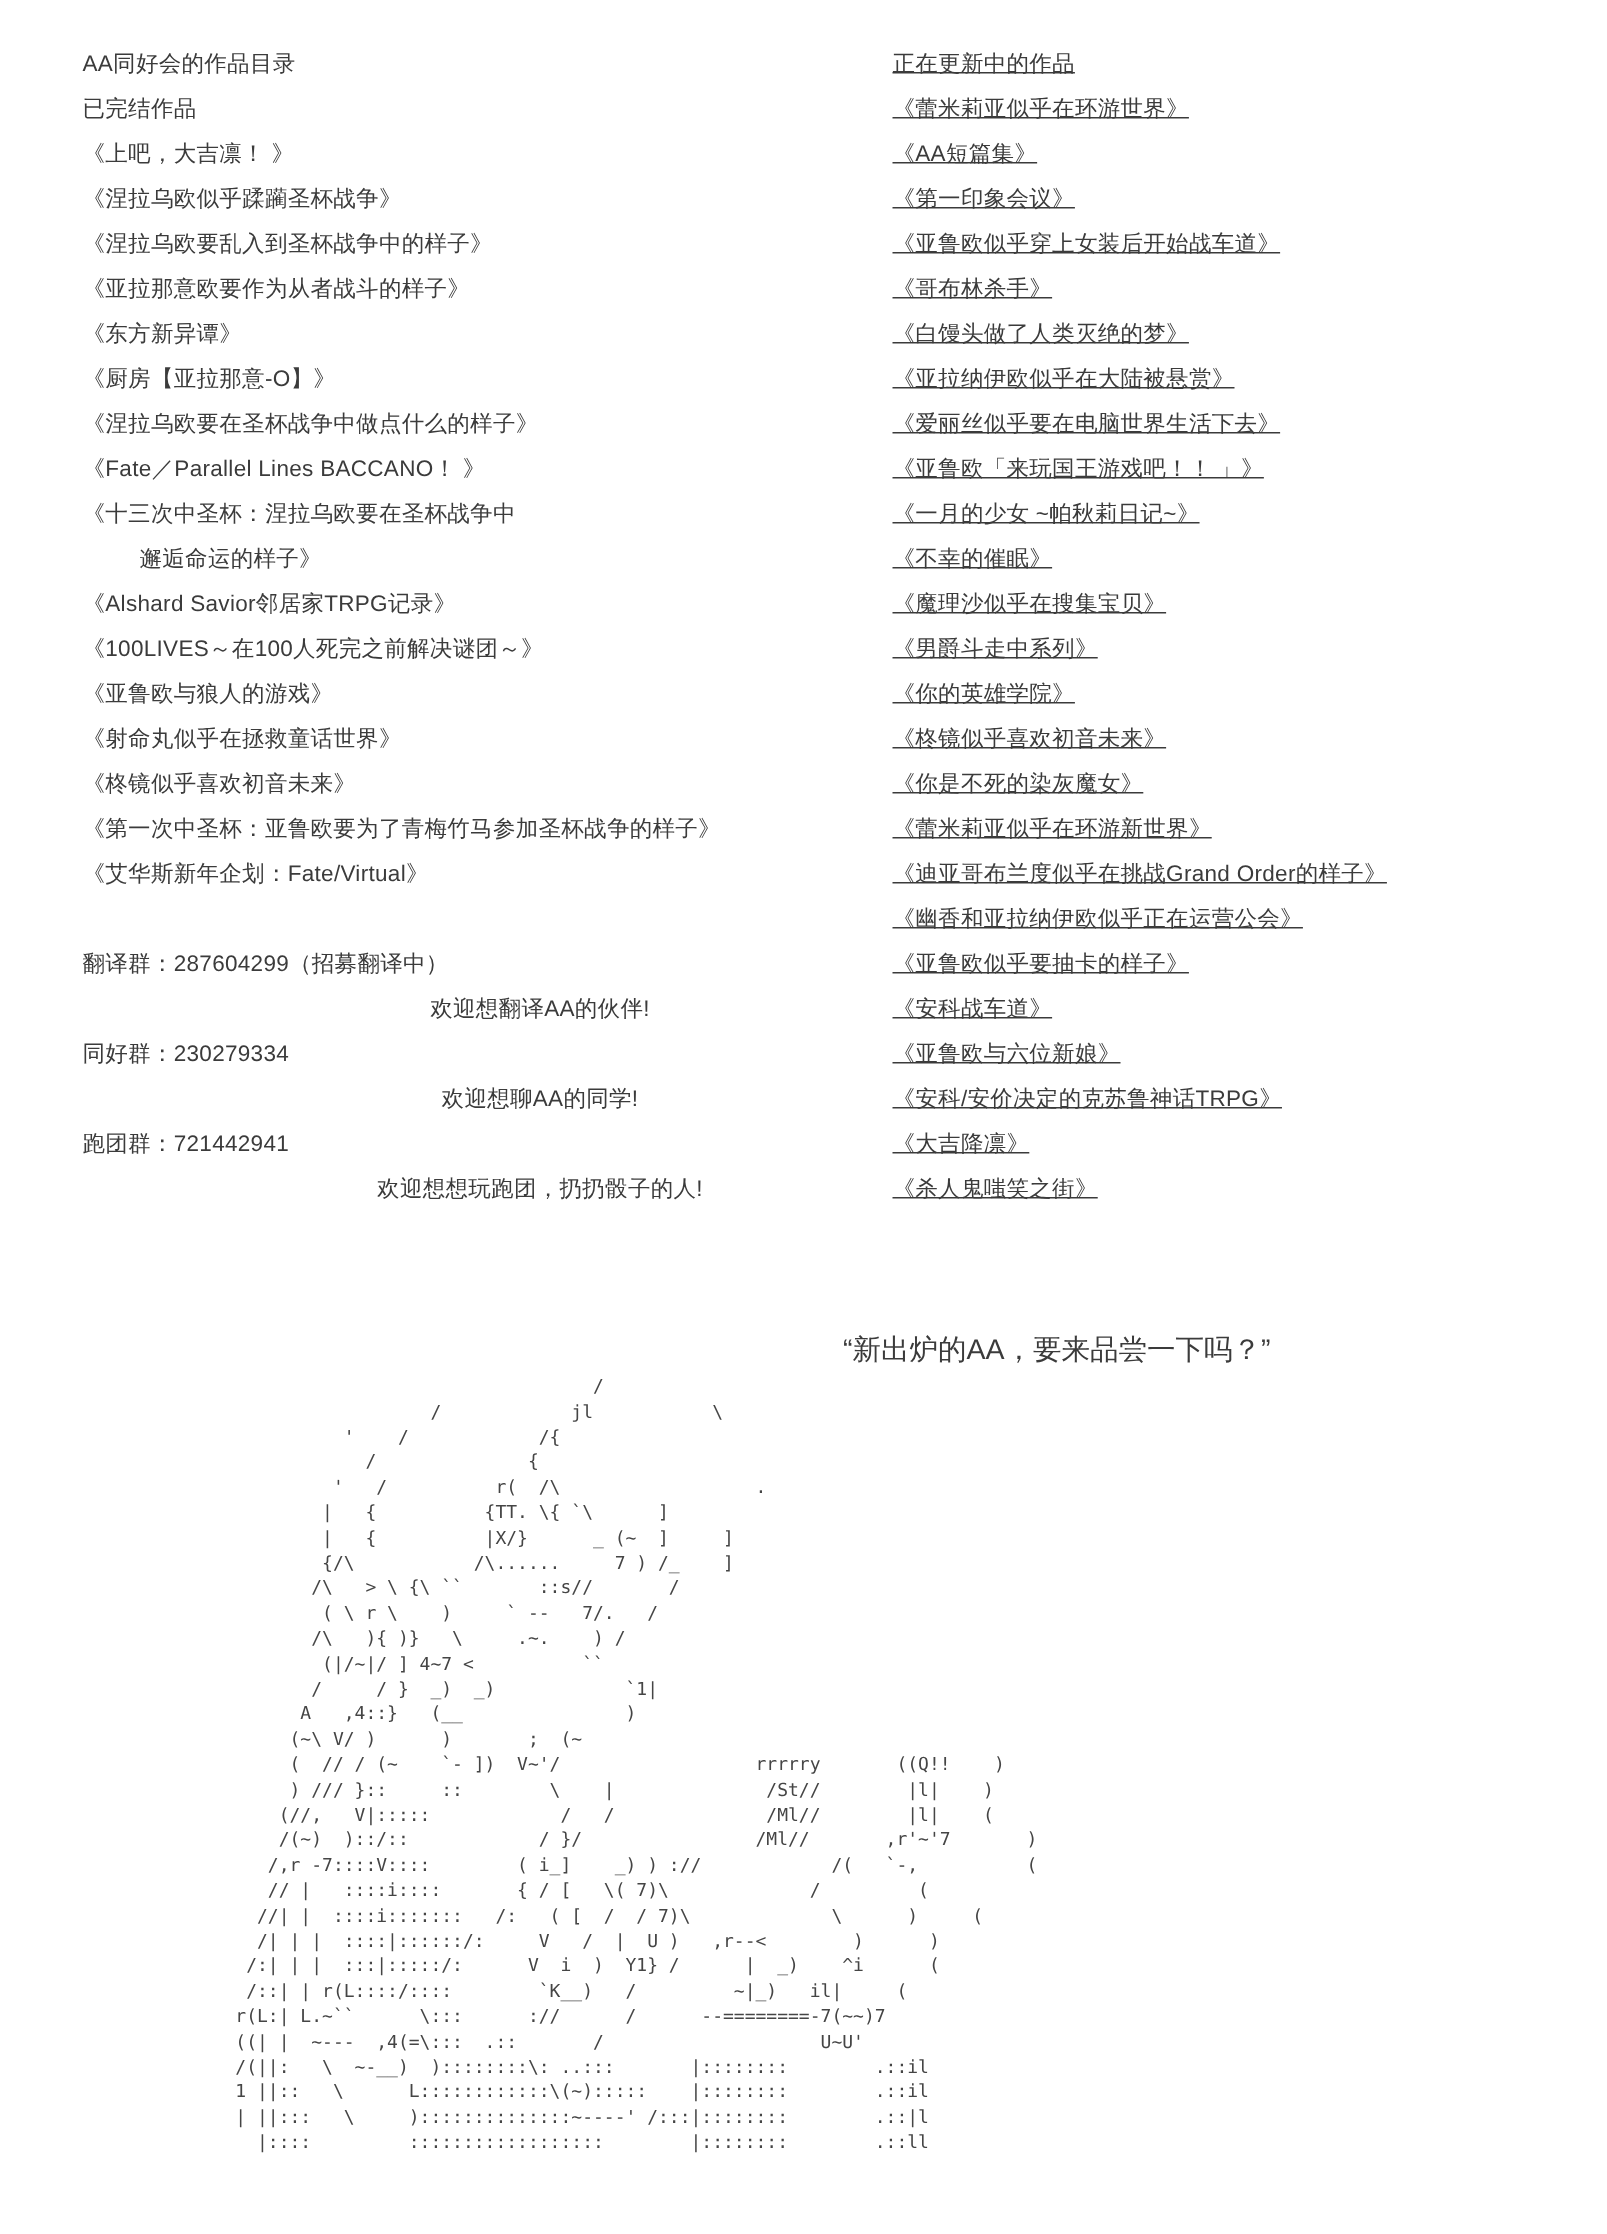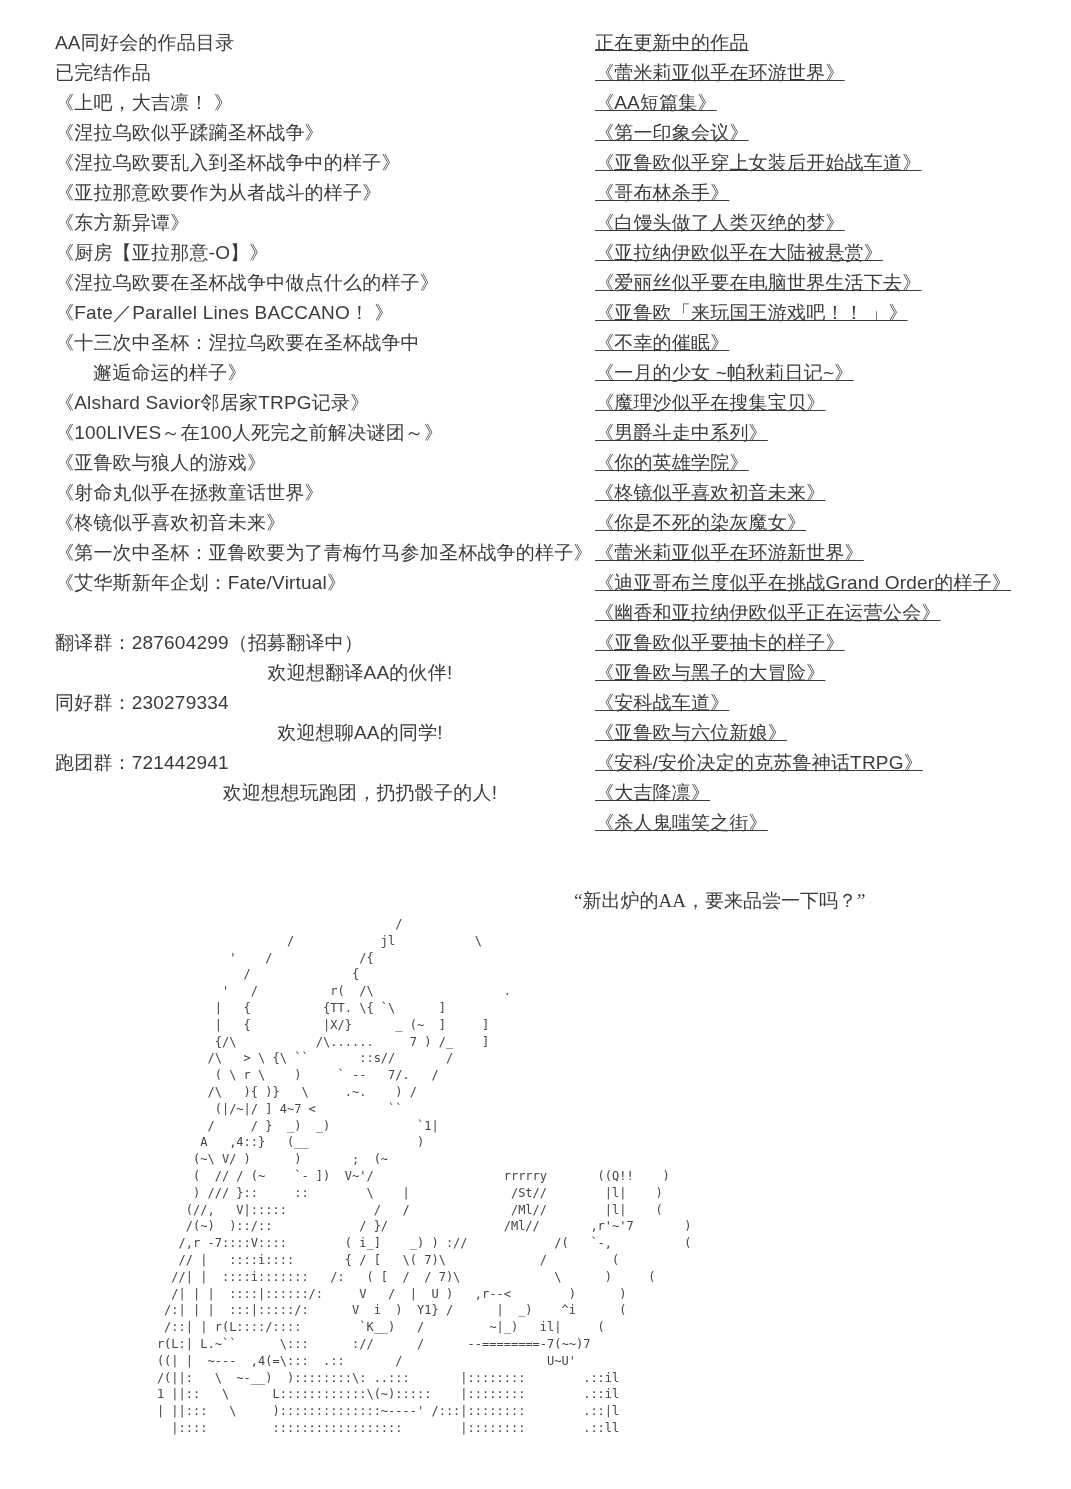"AA同好会的作品目录" .col { font-size: 19px -> 15px }
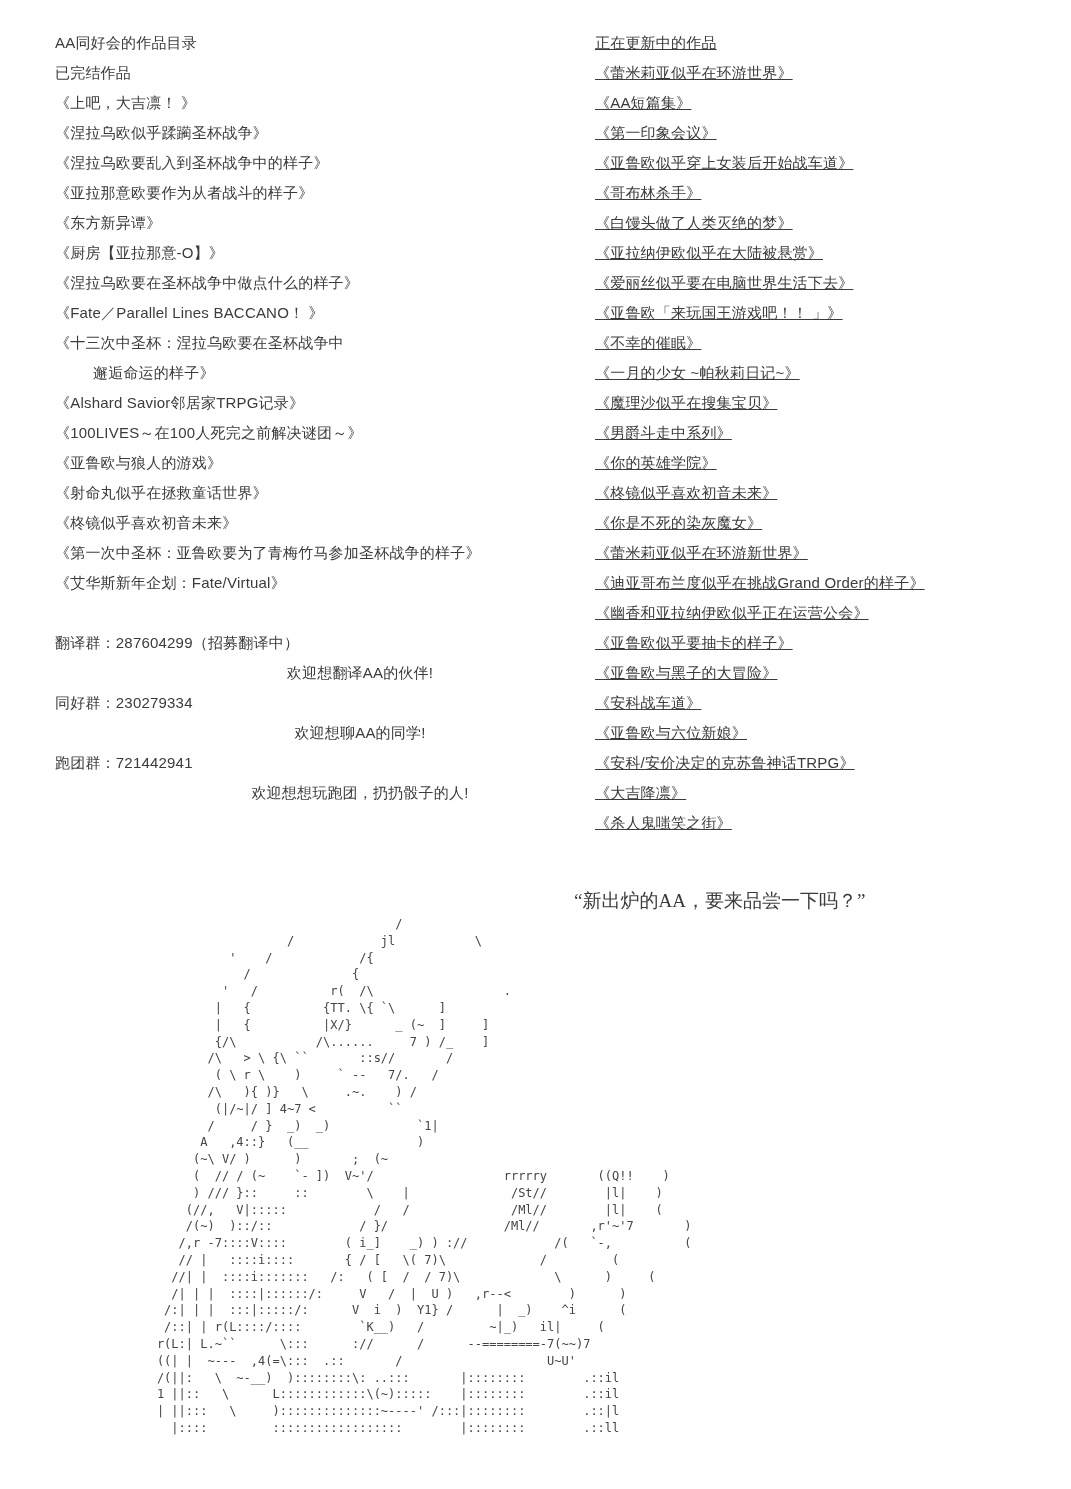"《不幸的催眠》" div.line { order: before "《一月的少女 ~帕秋莉日记~》" -> after "《一月的少女 ~帕秋莉日记~》" }
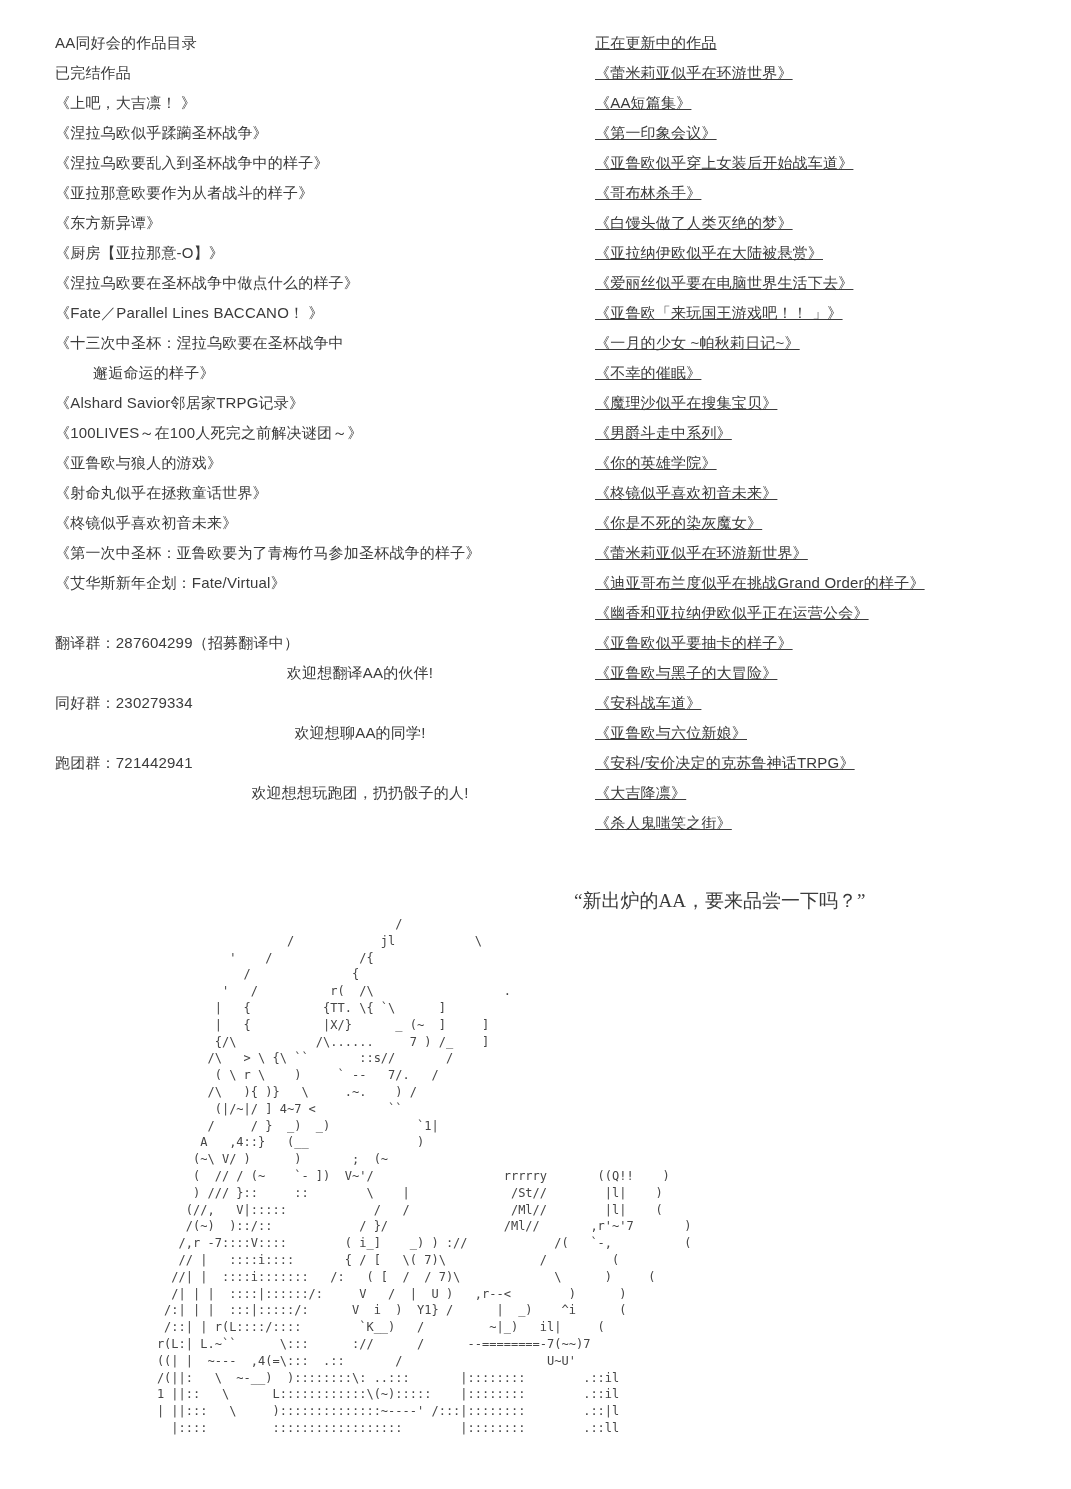"《亚鲁欧与黑子的大冒险》" div.line { html: <div><span>《亚鲁欧与黑子的大冒险》</span></div> -> none }
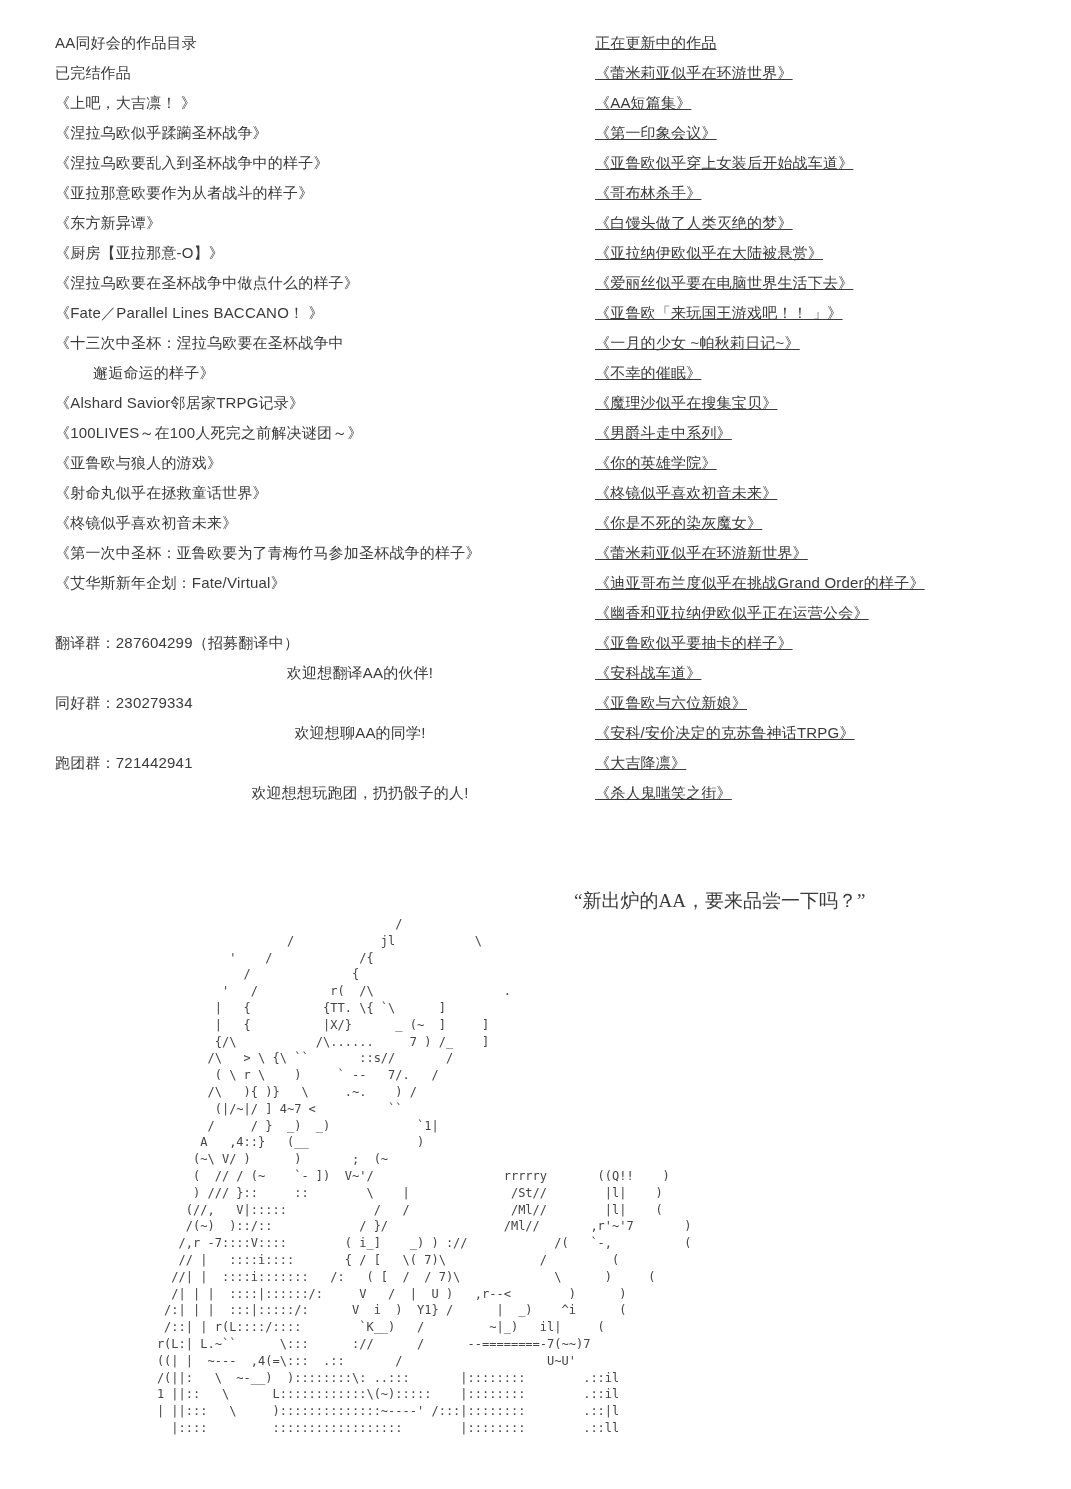"“新出炉的AA，要来品尝一下吗？”" .quote { font-family: Liberation Serif, serif -> none; left: 574px -> 562px }
